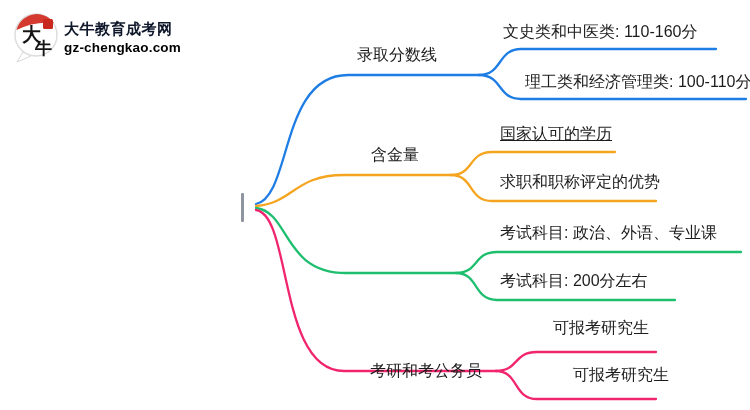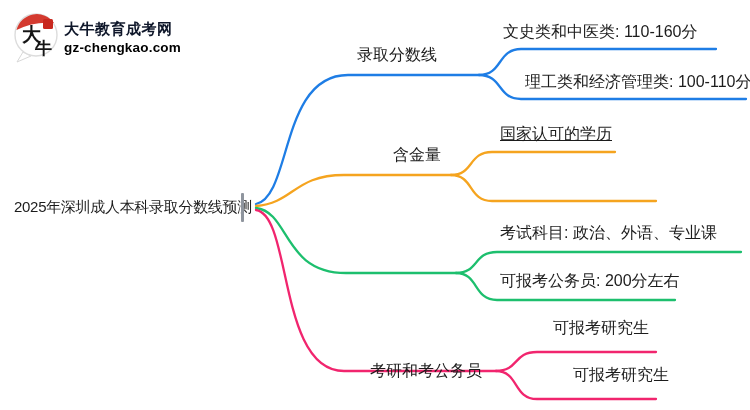"含金量" .b2 { left: 393px -> 371px }
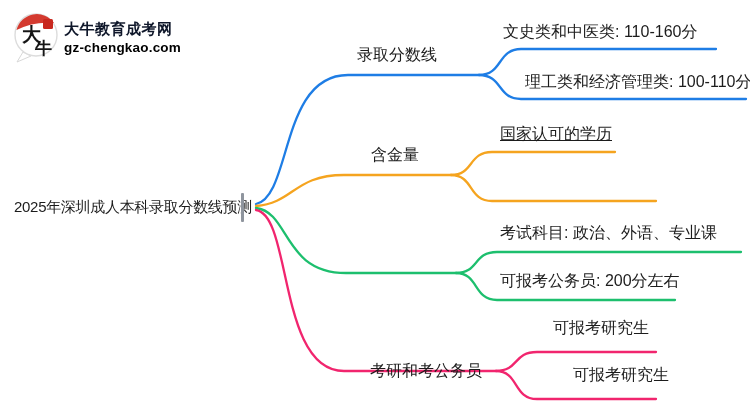"求职和职称评定的优势" div.lbl { html: none -> <div>求职和职称评定的优势</div> }
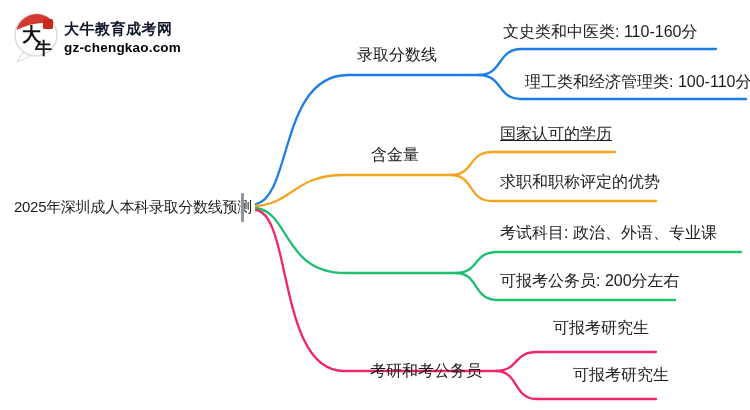"2025年深圳成人本科录取分数线预测" div.lbl { html: <div>2025年深圳成人本科录取分数线预测</div> -> none }
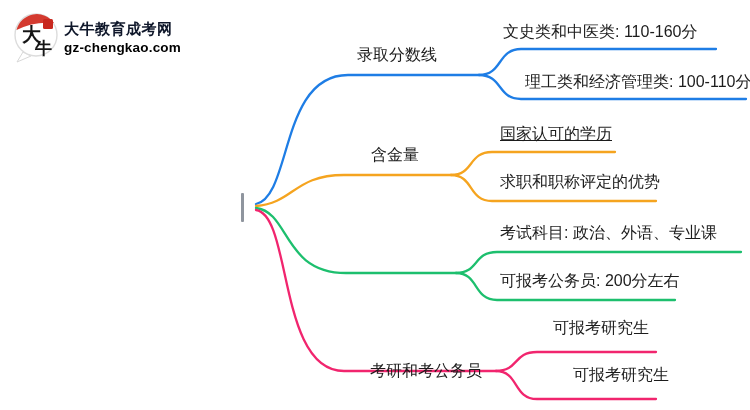"可报考公务员: 200分左右" div.lbl { text: 可报考公务员 -> 考试科目 }
